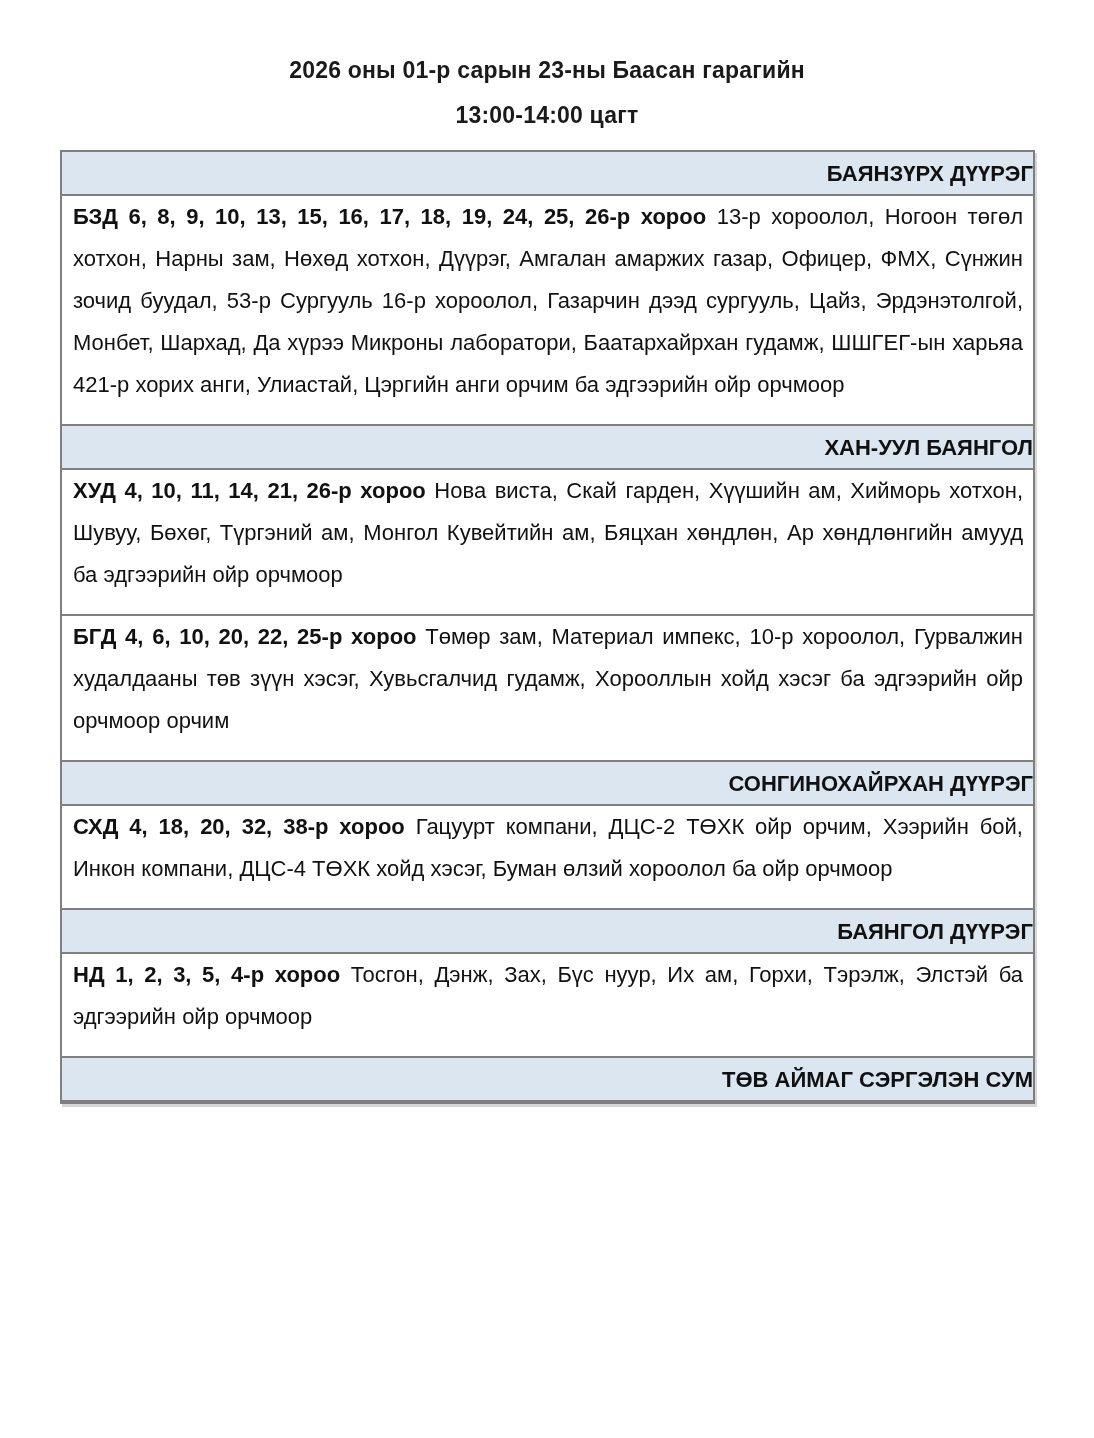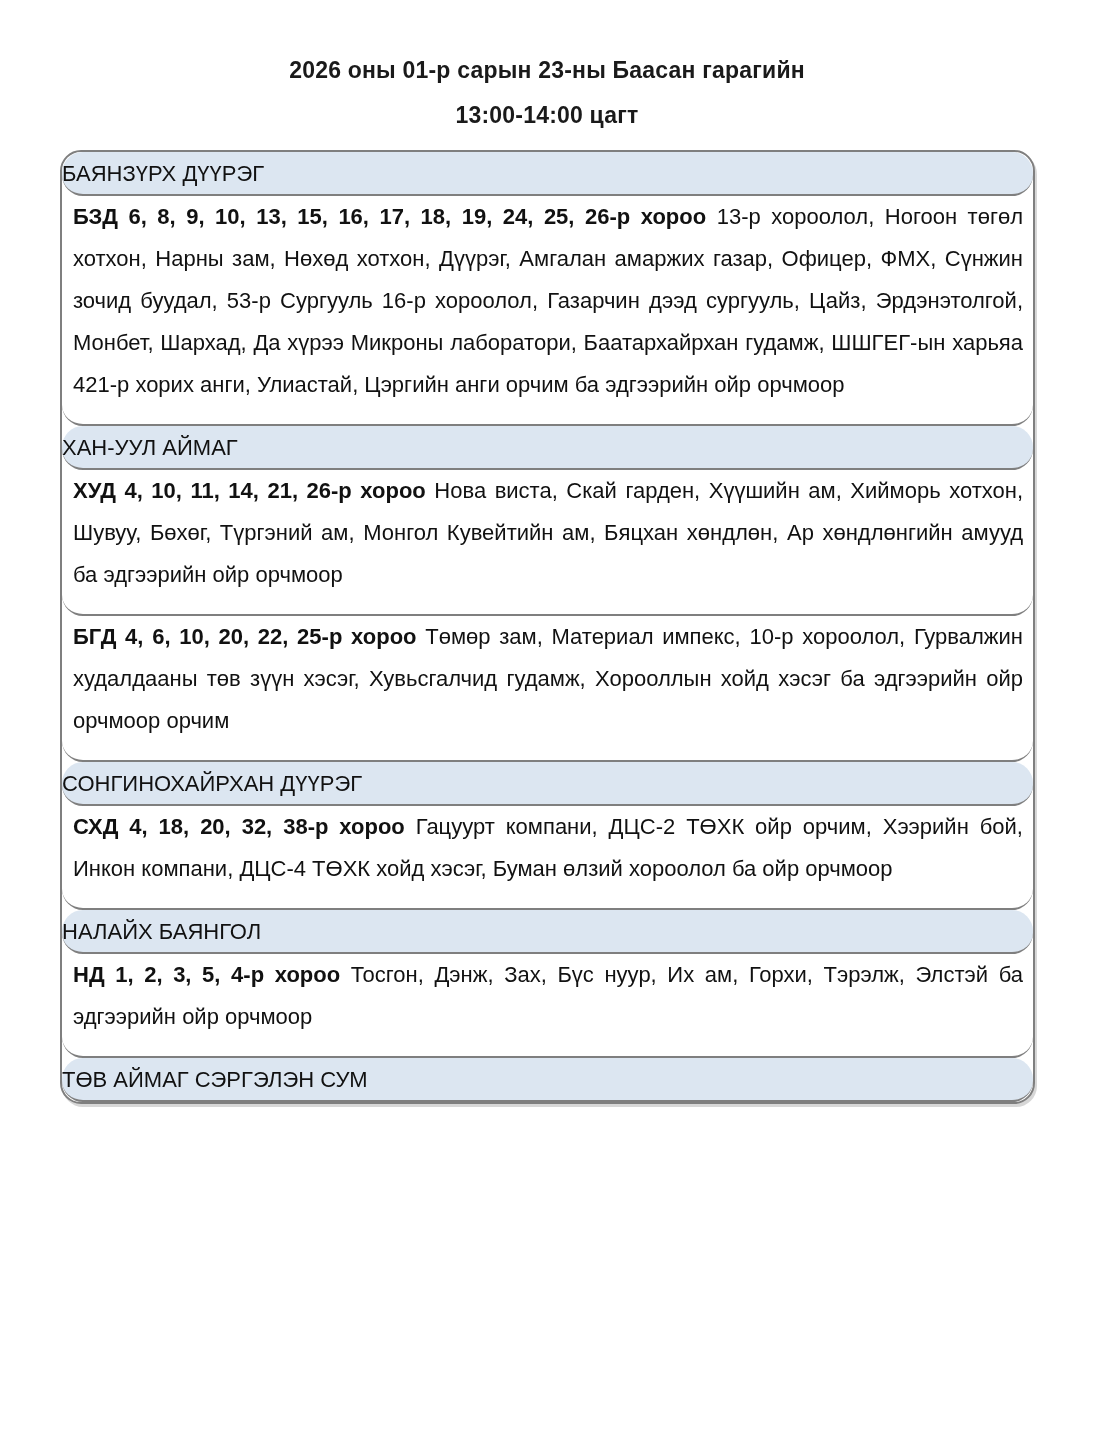"2026 оны 01-р сарын 23-ны" * { border-radius: 21px -> none }
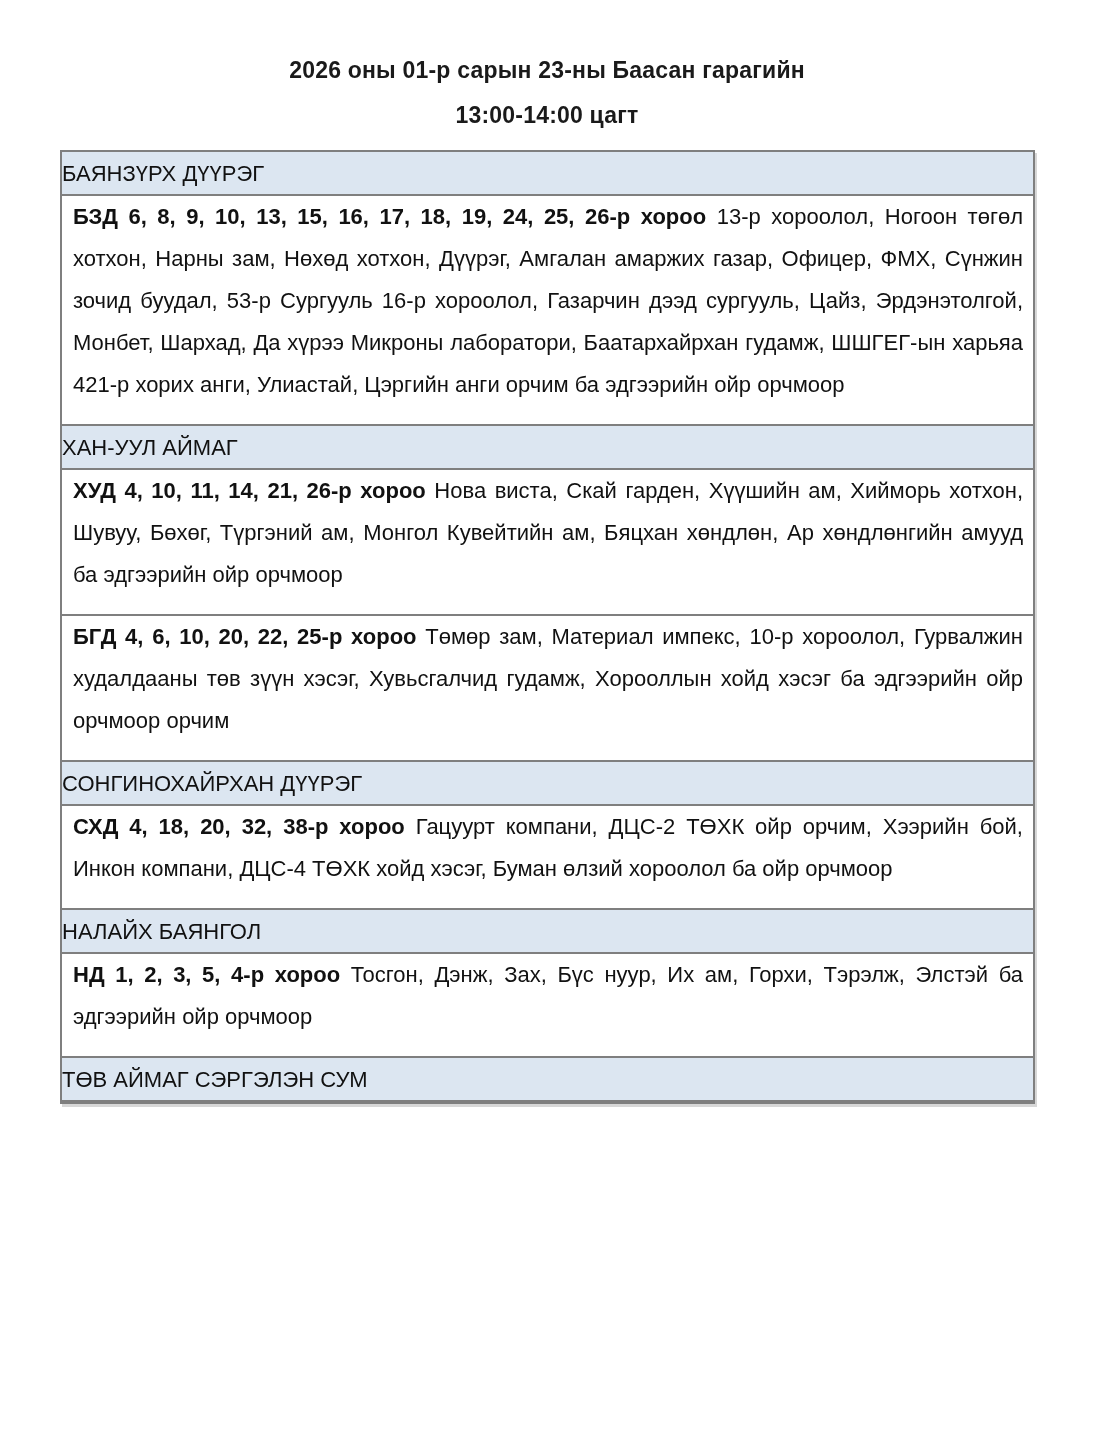"БАЯНЗҮРХ ДҮҮРЭГ" .sec-header { font-weight: 400 -> 700; text-align: left -> right }
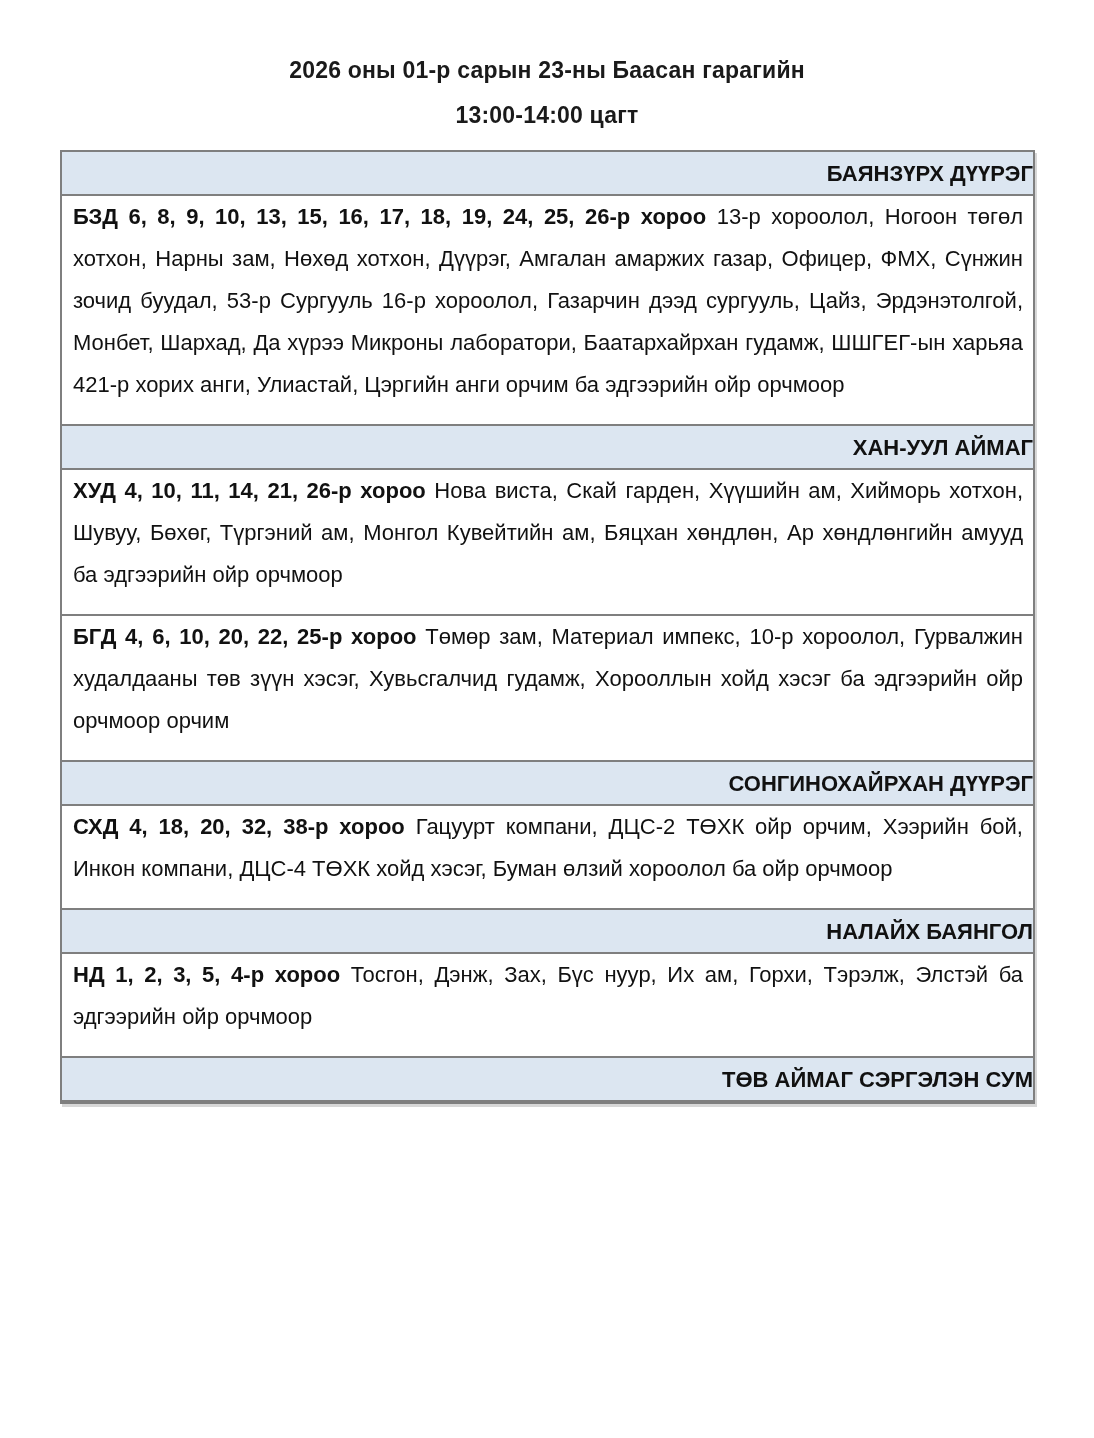"ХАН-УУЛ АЙМАГ" div.sec-header { text: АЙМАГ -> БАЯНГОЛ }
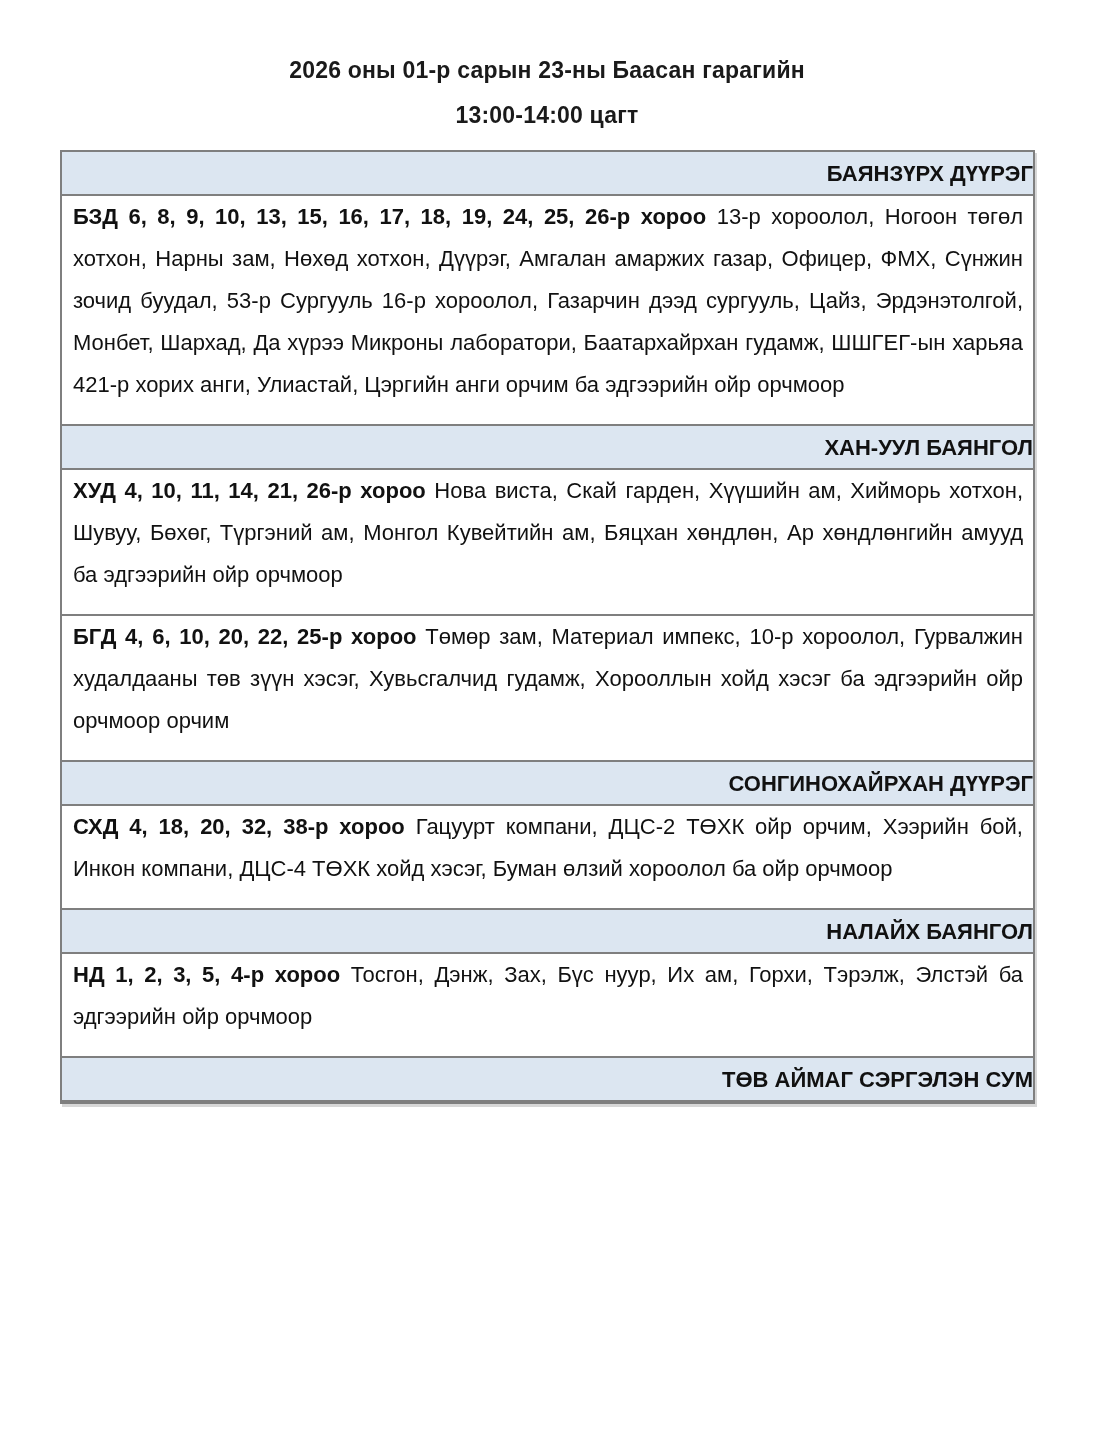"НАЛАЙХ БАЯНГОЛ" div.sec-header { text: НАЛАЙХ БАЯНГОЛ -> БАЯНГОЛ ДҮҮРЭГ }
